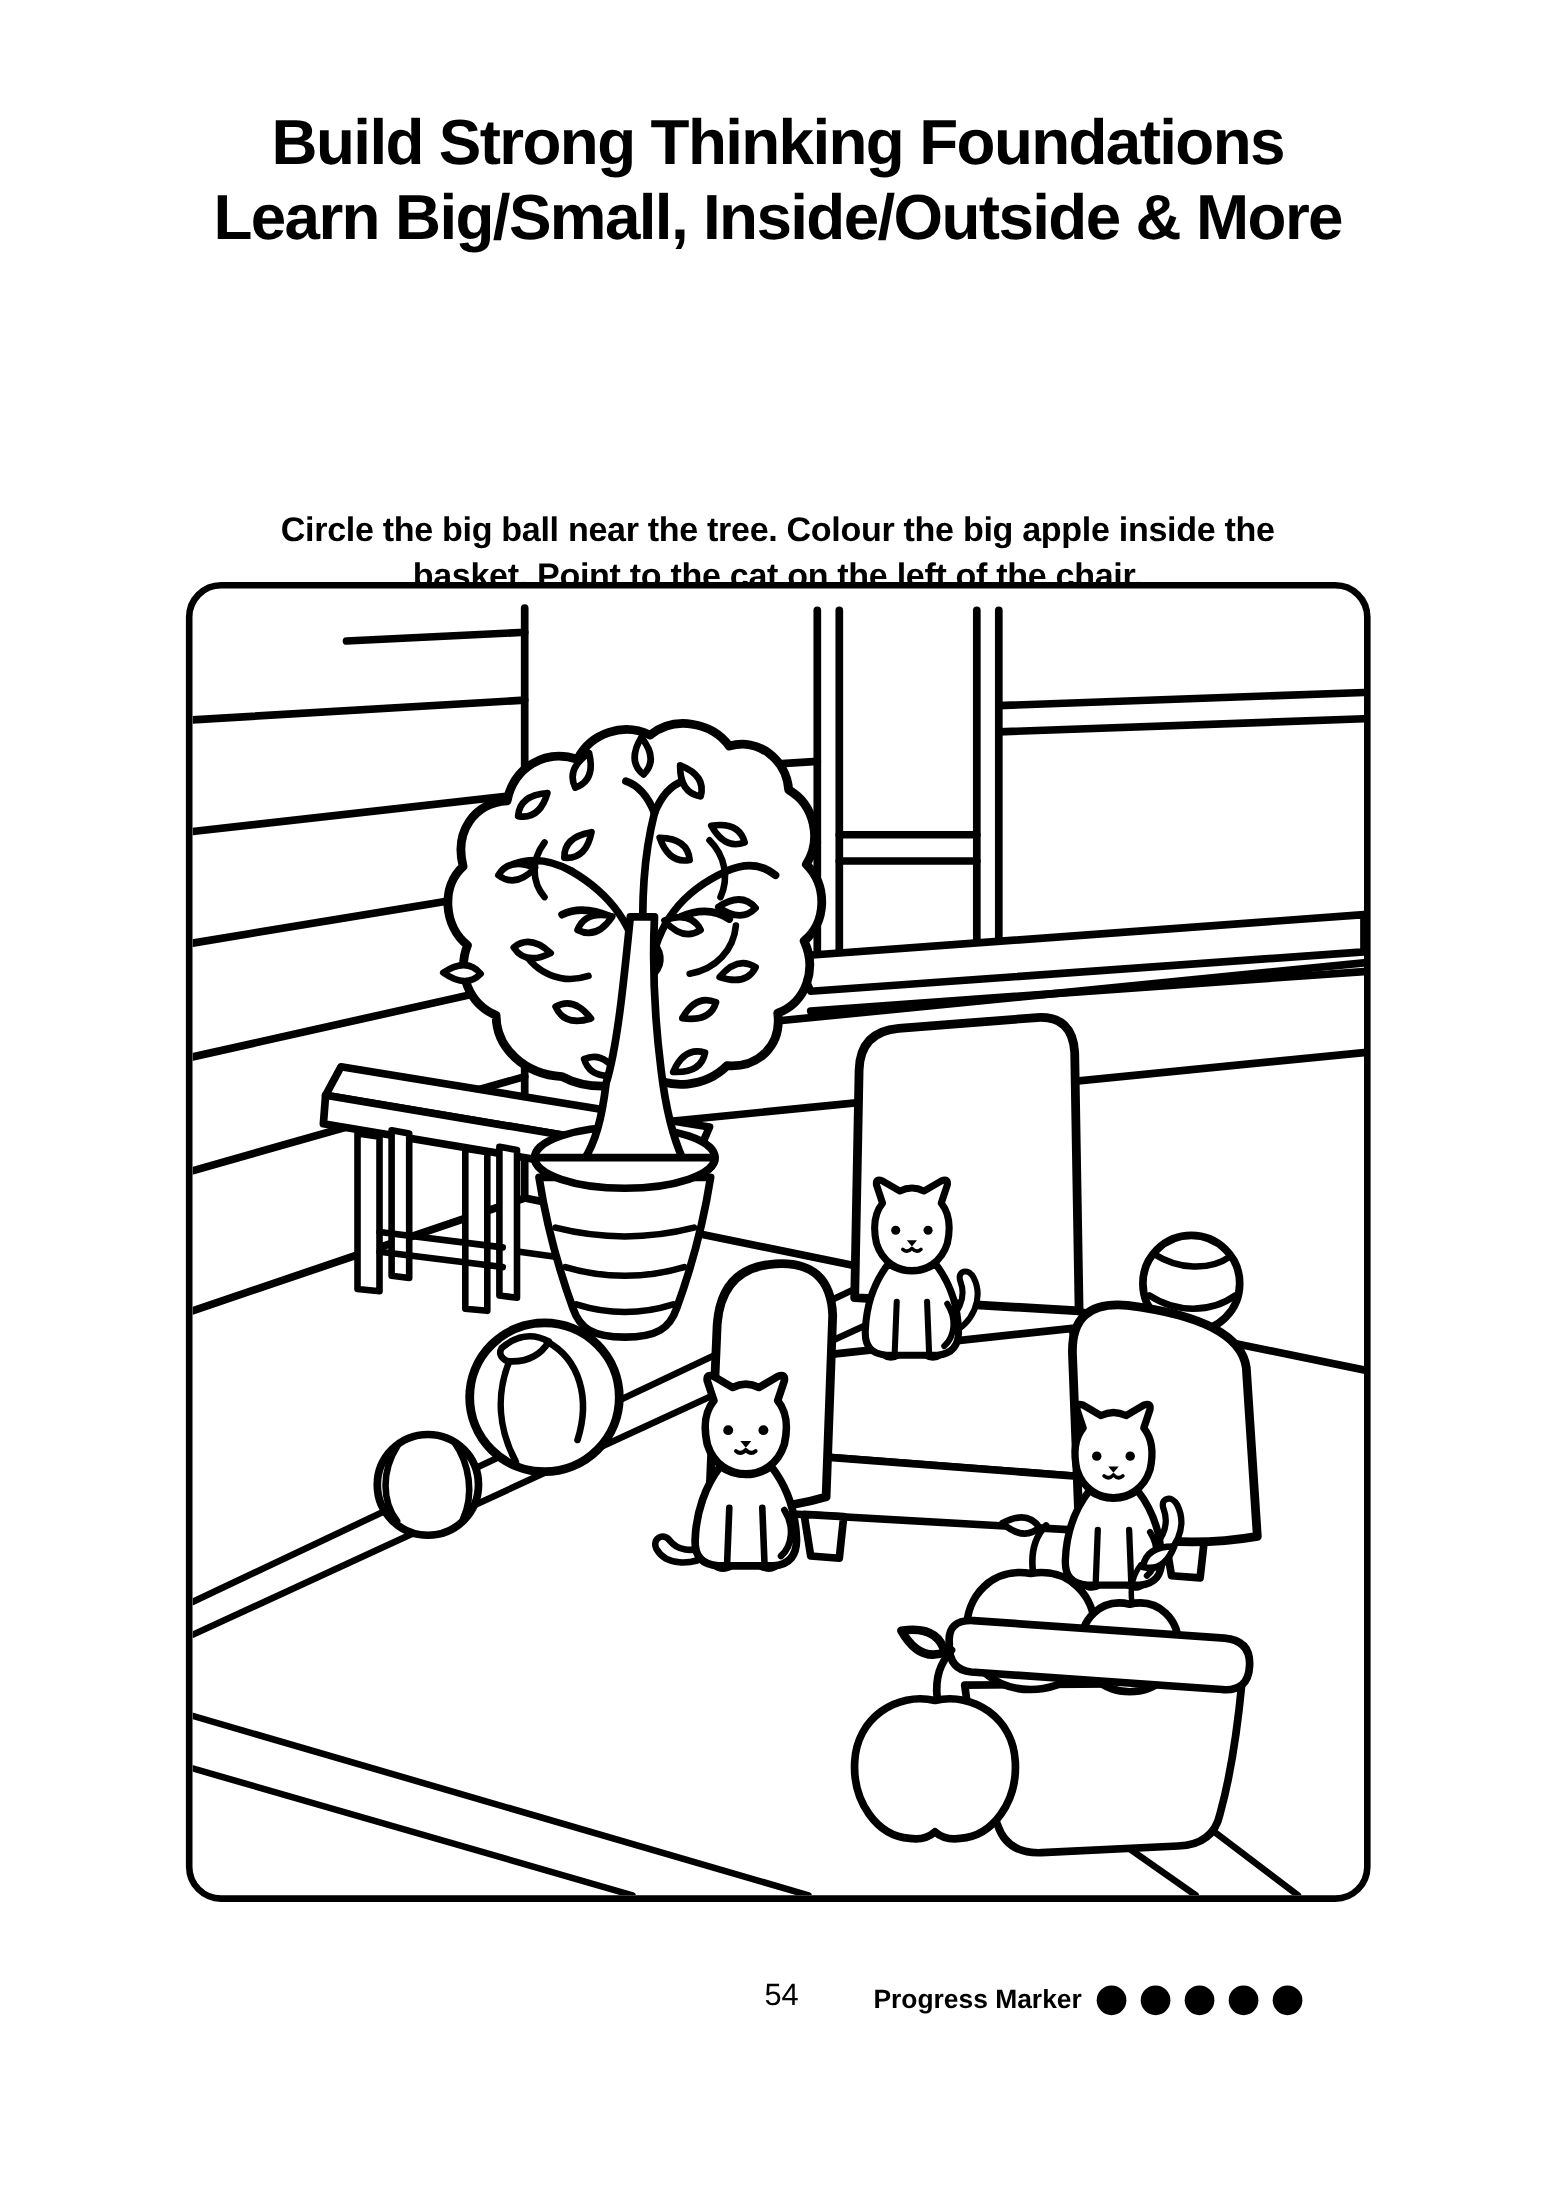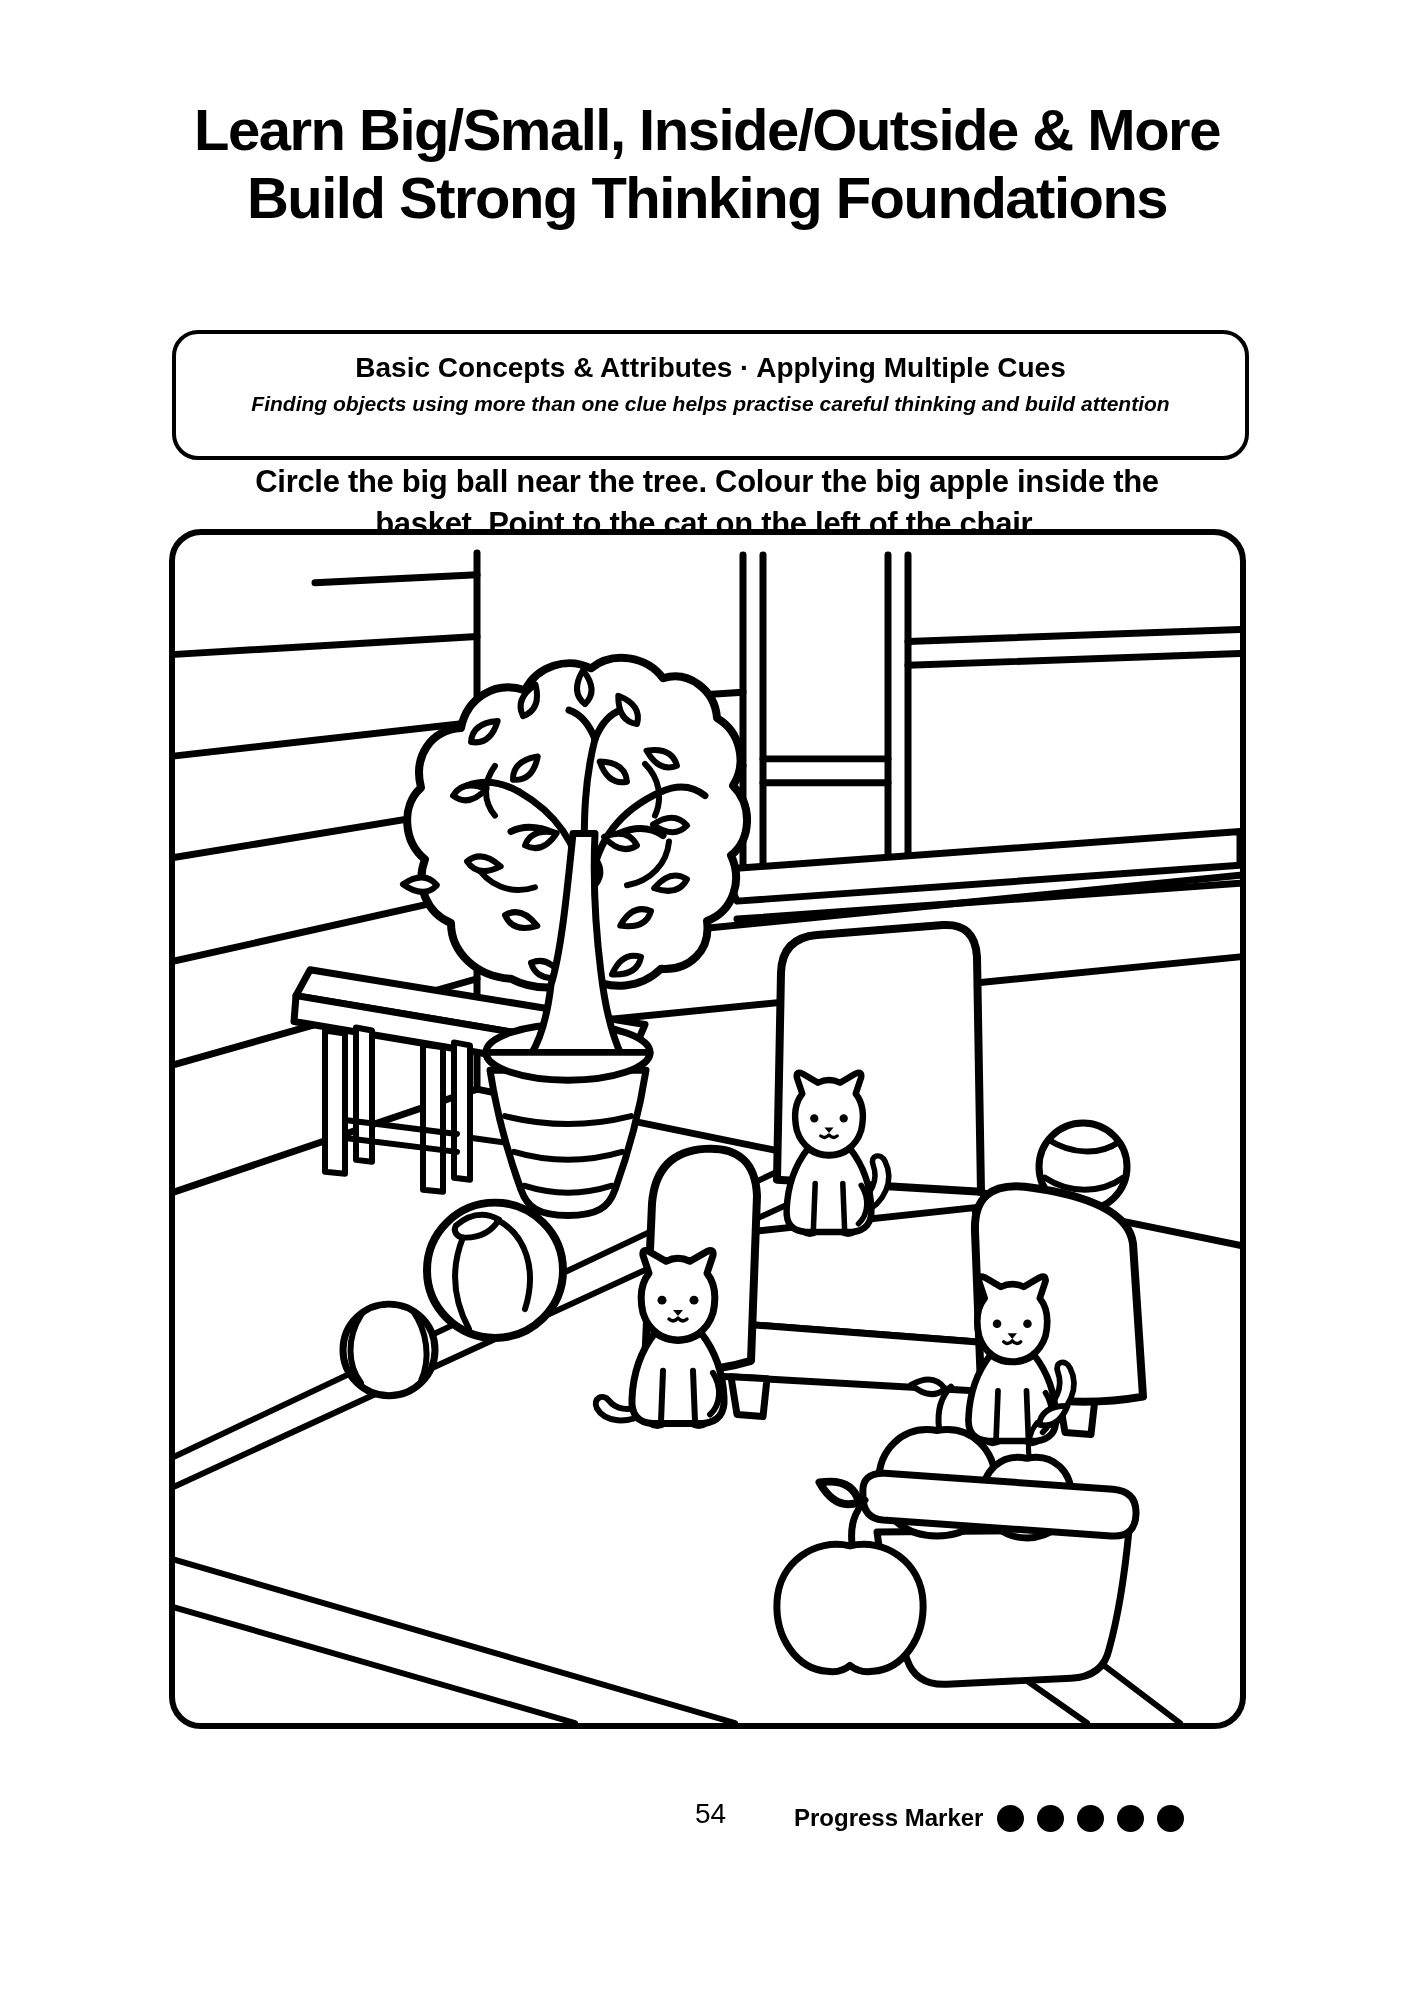"Learn Big/Small, Inside/Outside & More" div { order: before "Build Strong Thinking Foundations" -> after "Build Strong Thinking Foundations" }
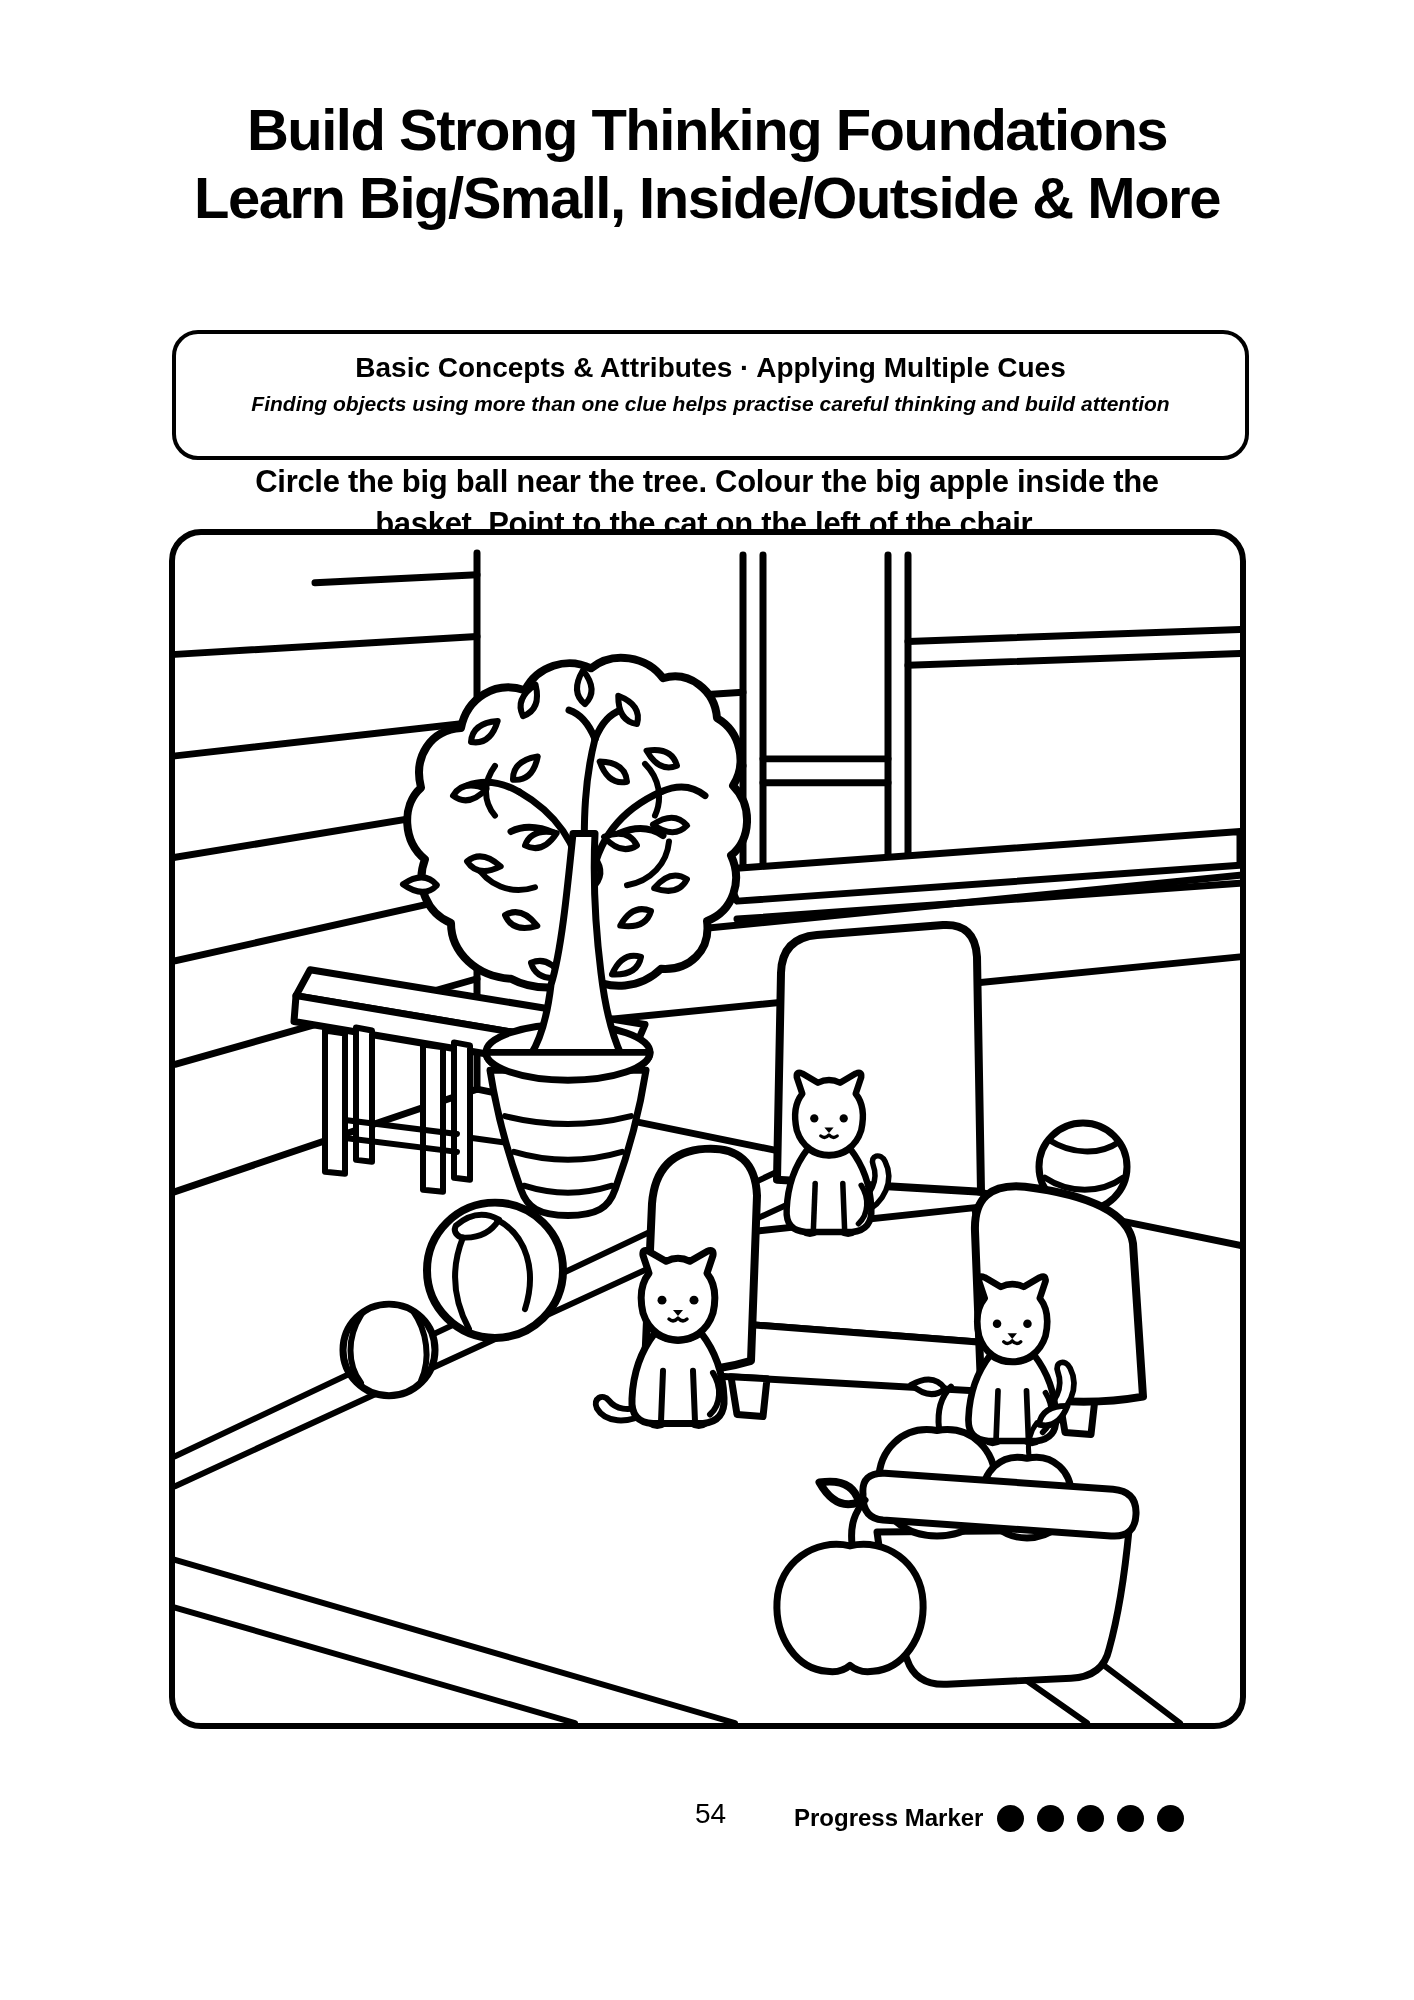"Basic Concepts & Attributes ·" div.concept-box { html: <div> <div>Basic Concepts &amp; Attributes · Applying Multiple Cues</div> <div>Finding objects using more than one clue helps practise careful thinking and build attention</div> </div> -> none }
